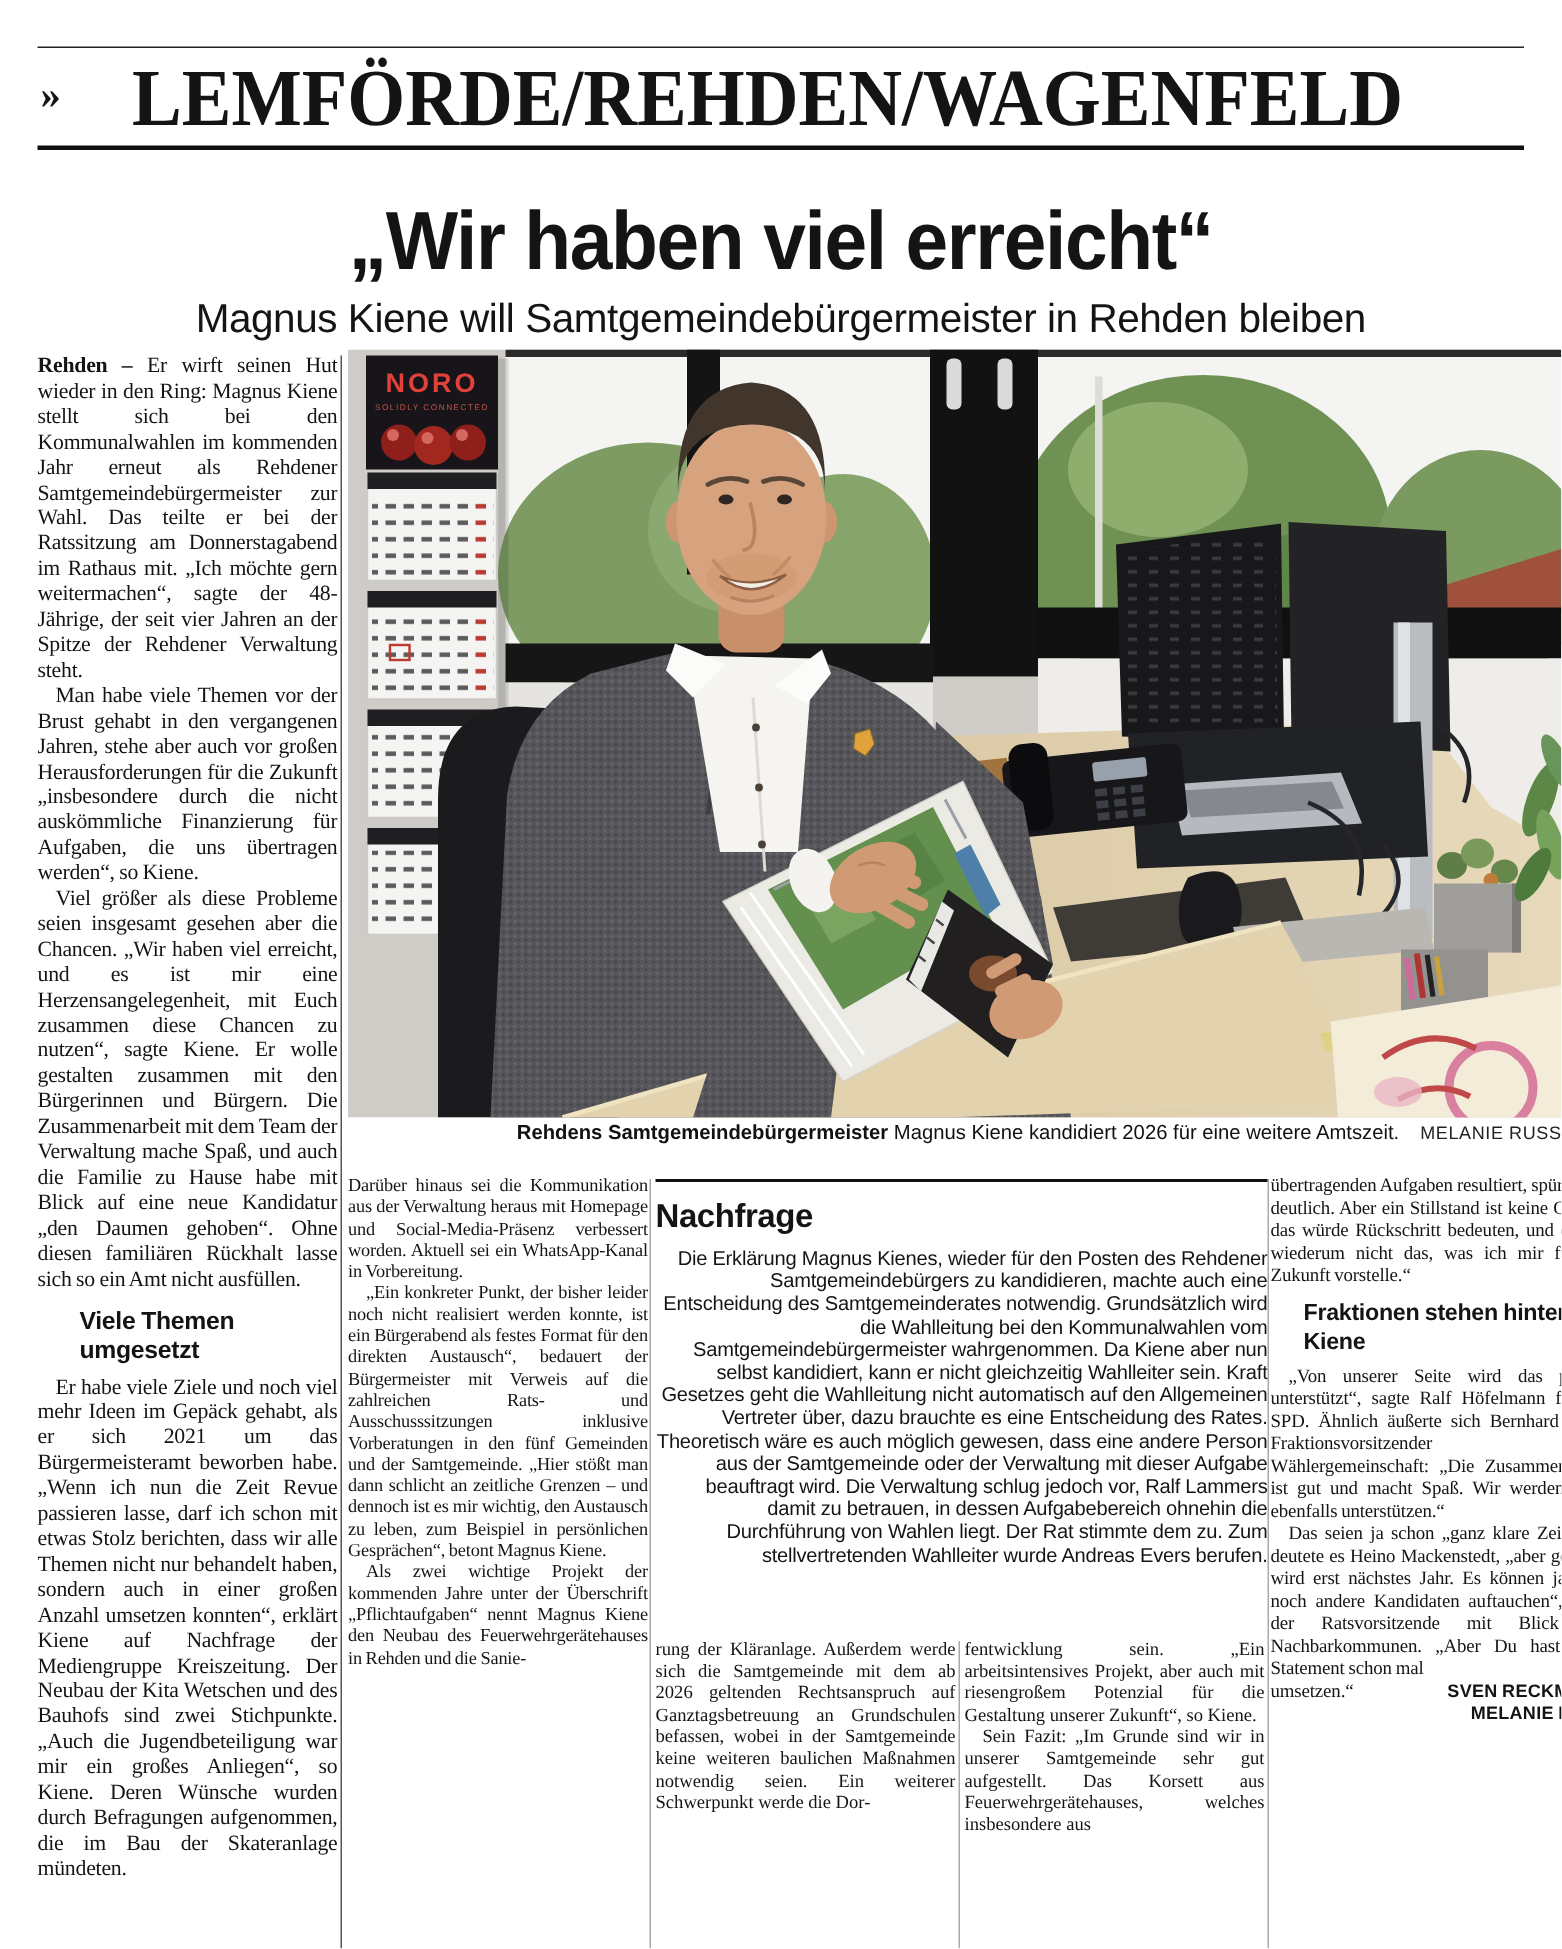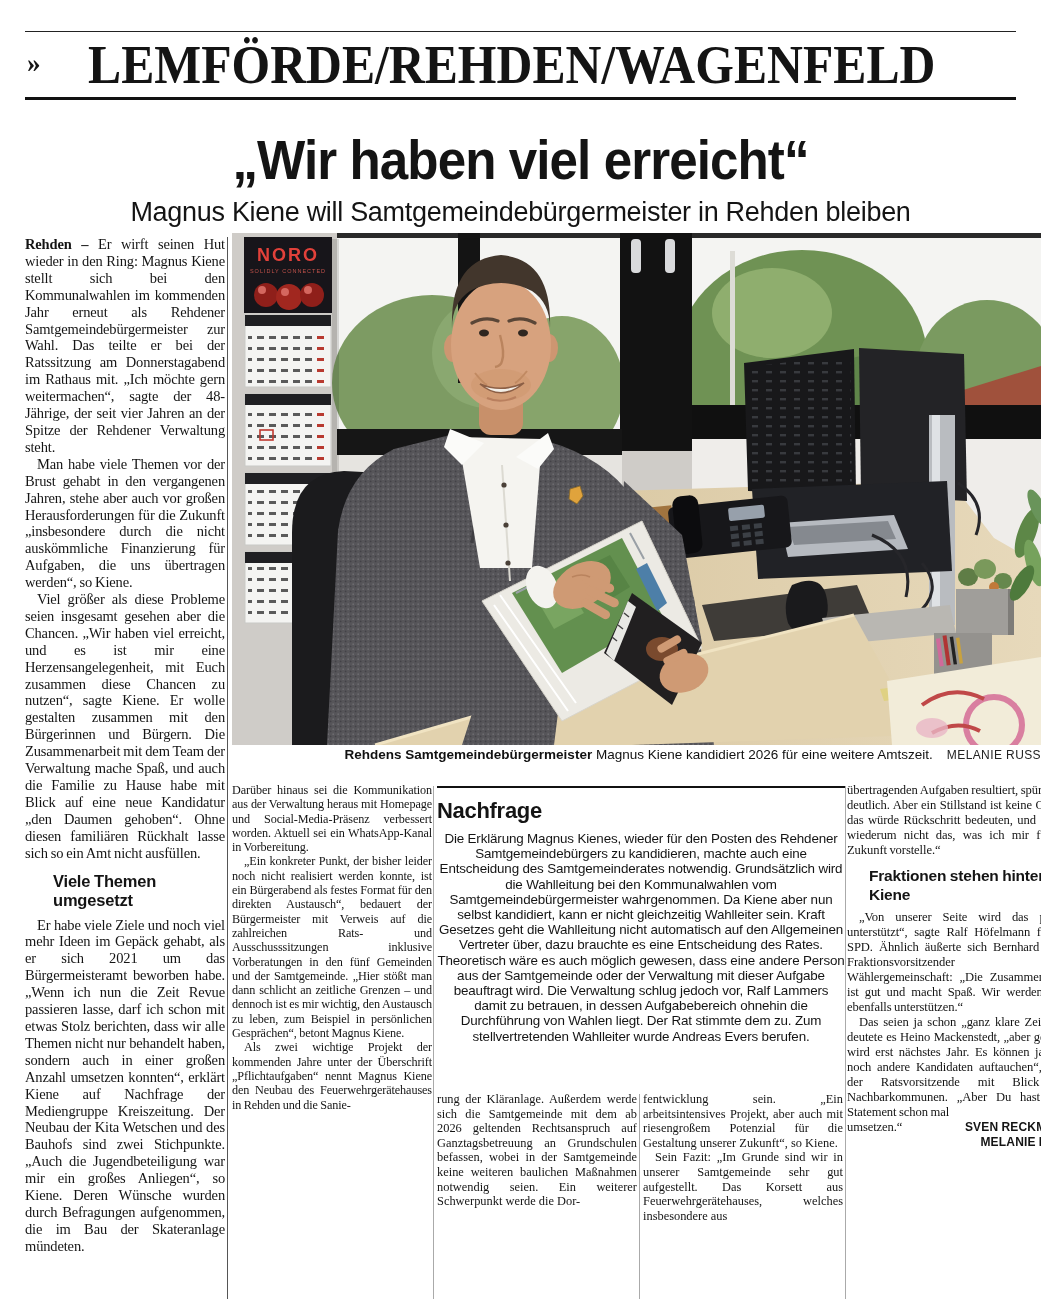"Die Erklärung Magnus Kienes, wieder" #wbox p { text-align: center -> right }
